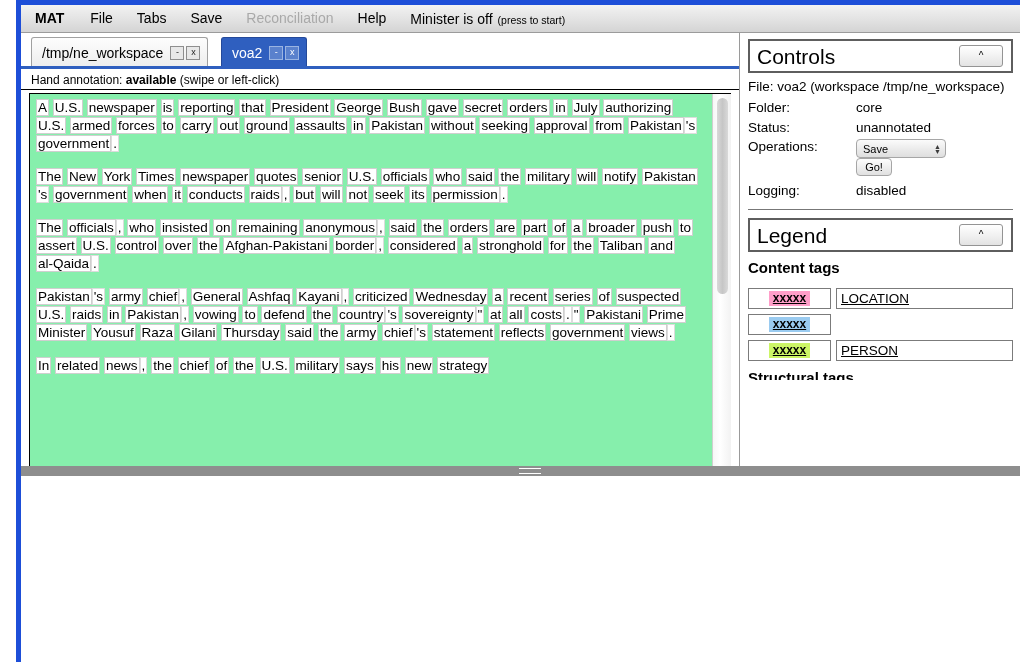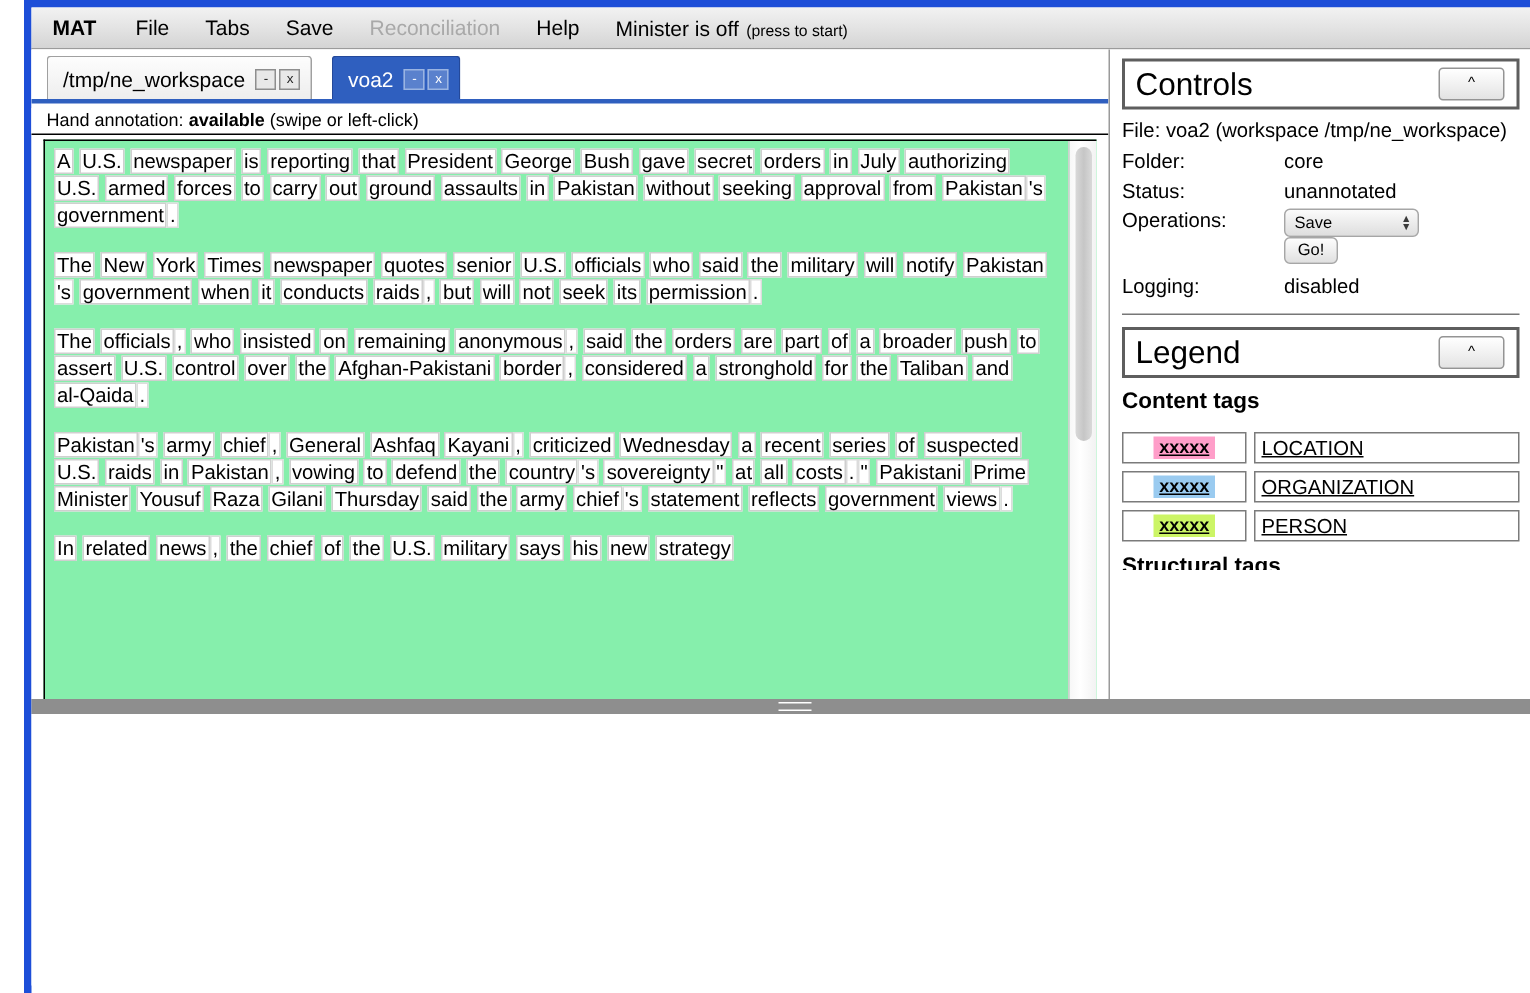"ORGANIZATION" div.legend-name { html: <div>ORGANIZATION</div> -> none }
